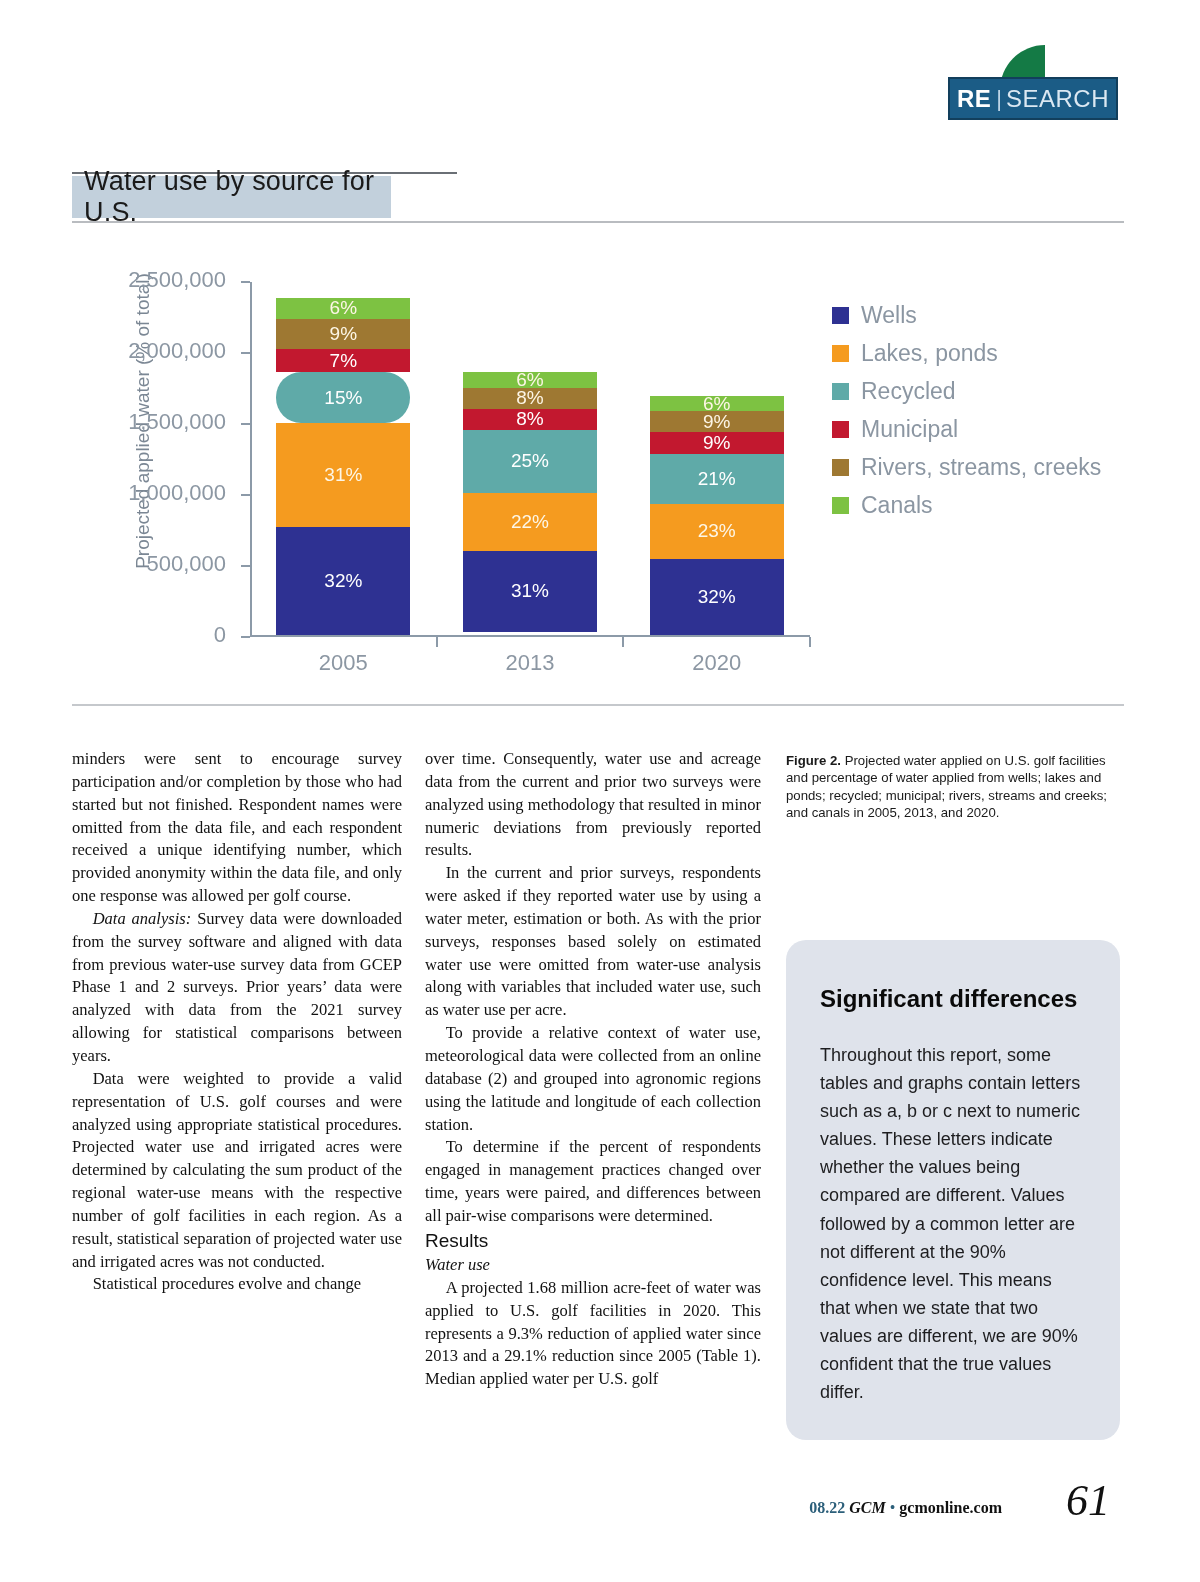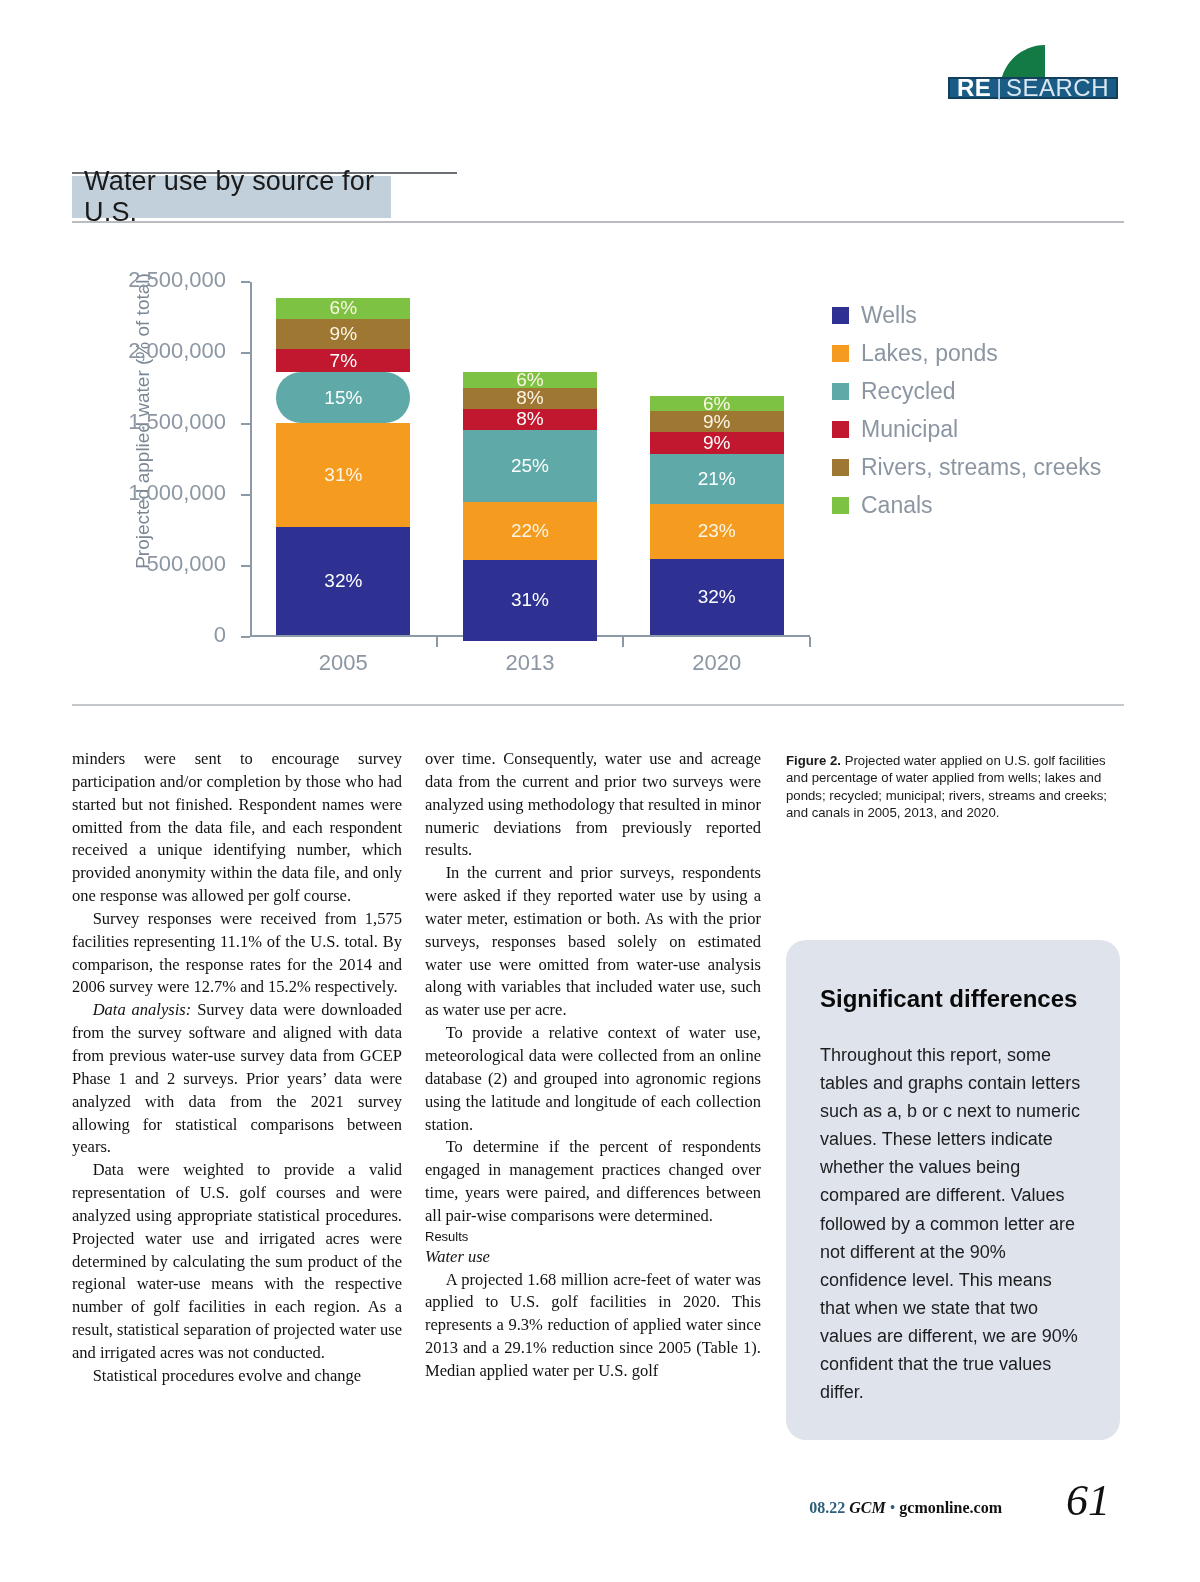"RE" .logo-bar { height: 22px -> 43px }
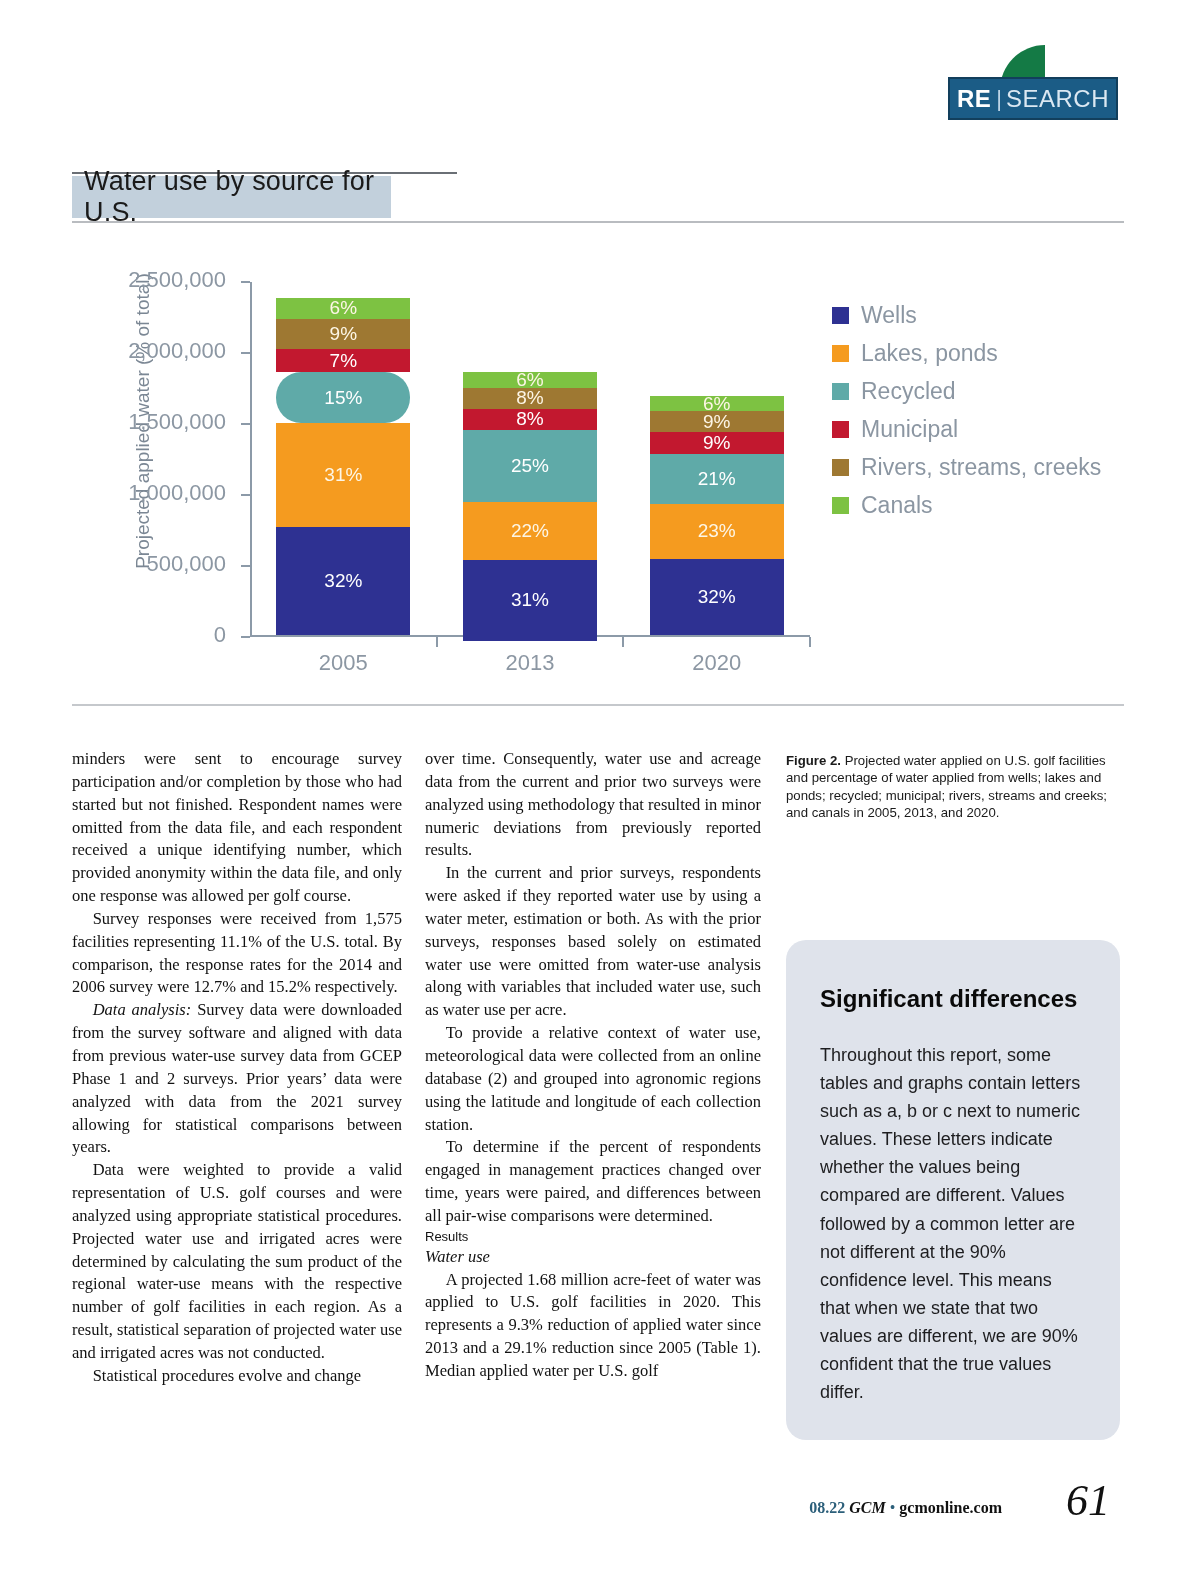"25%" div.seg { height: 72px -> 63px }
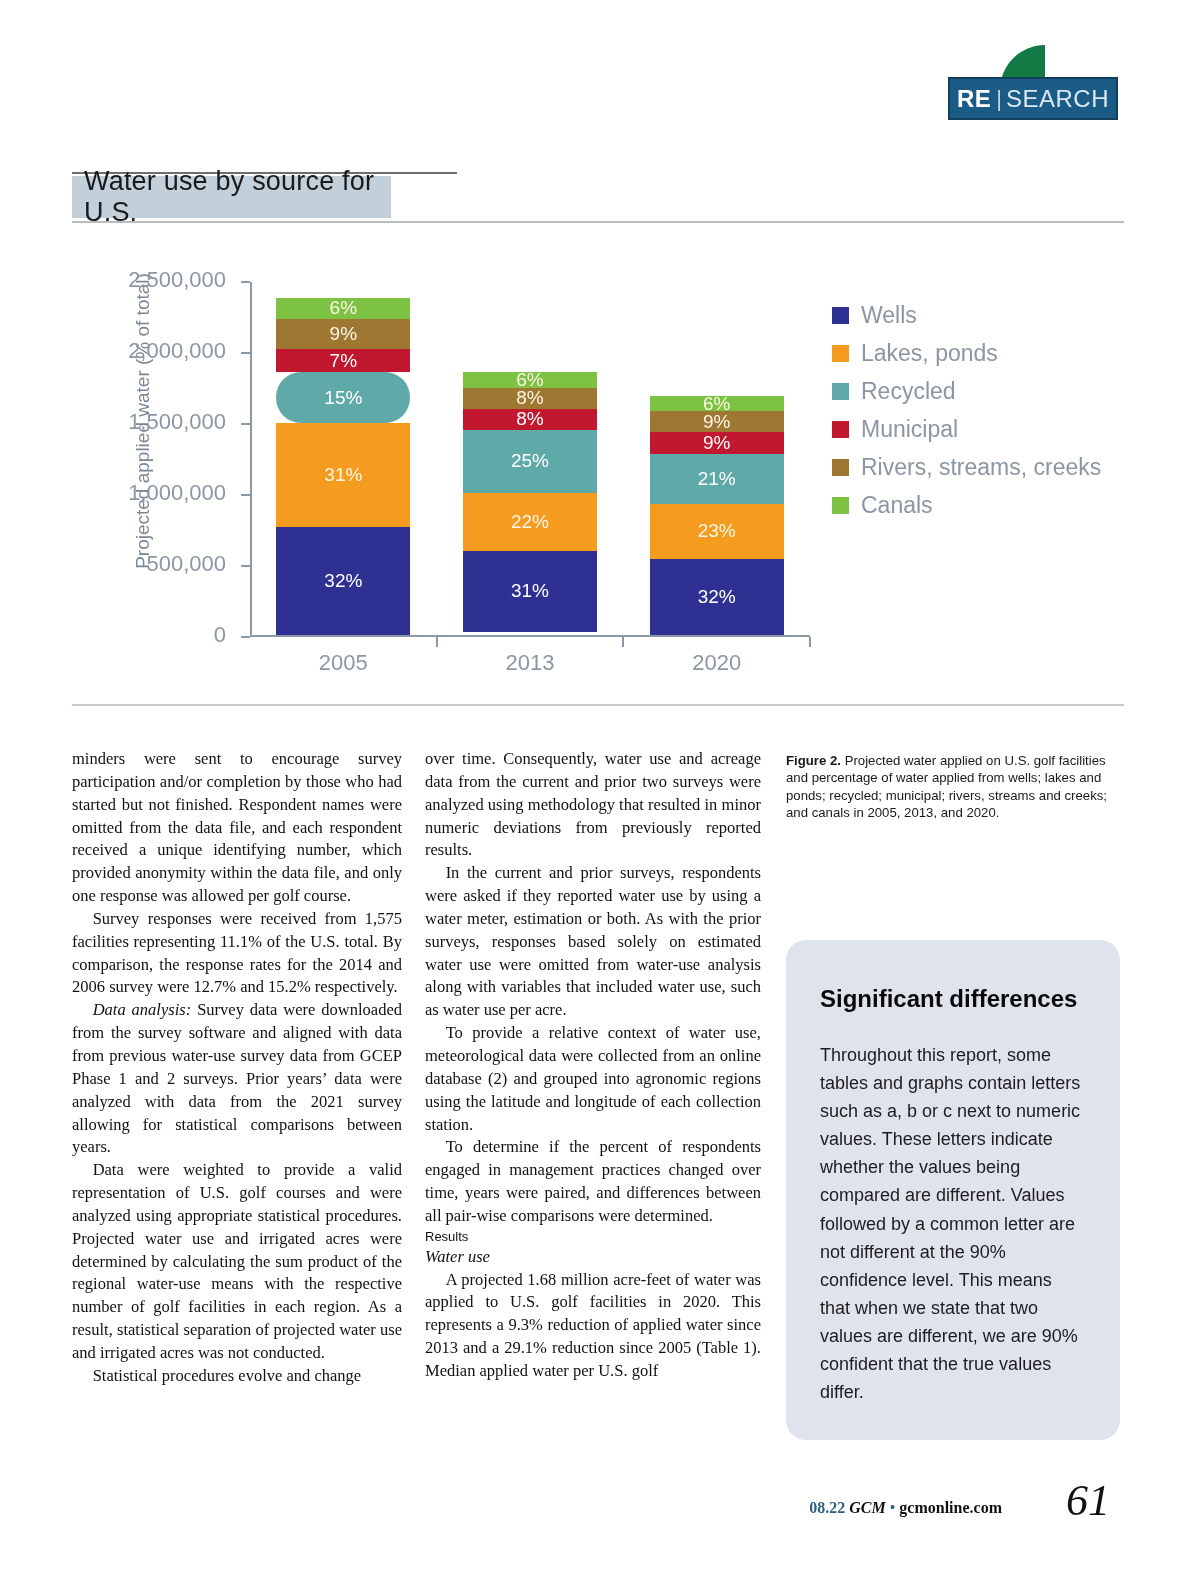"Survey responses were received from" p.indent { html: <p>Survey responses were received from 1,575 facilities representing 11.1% of the U.S. total. By comparison, the response rates for the 2014 and 2006 survey were 12.7% and 15.2% respectively.</p> -> none }
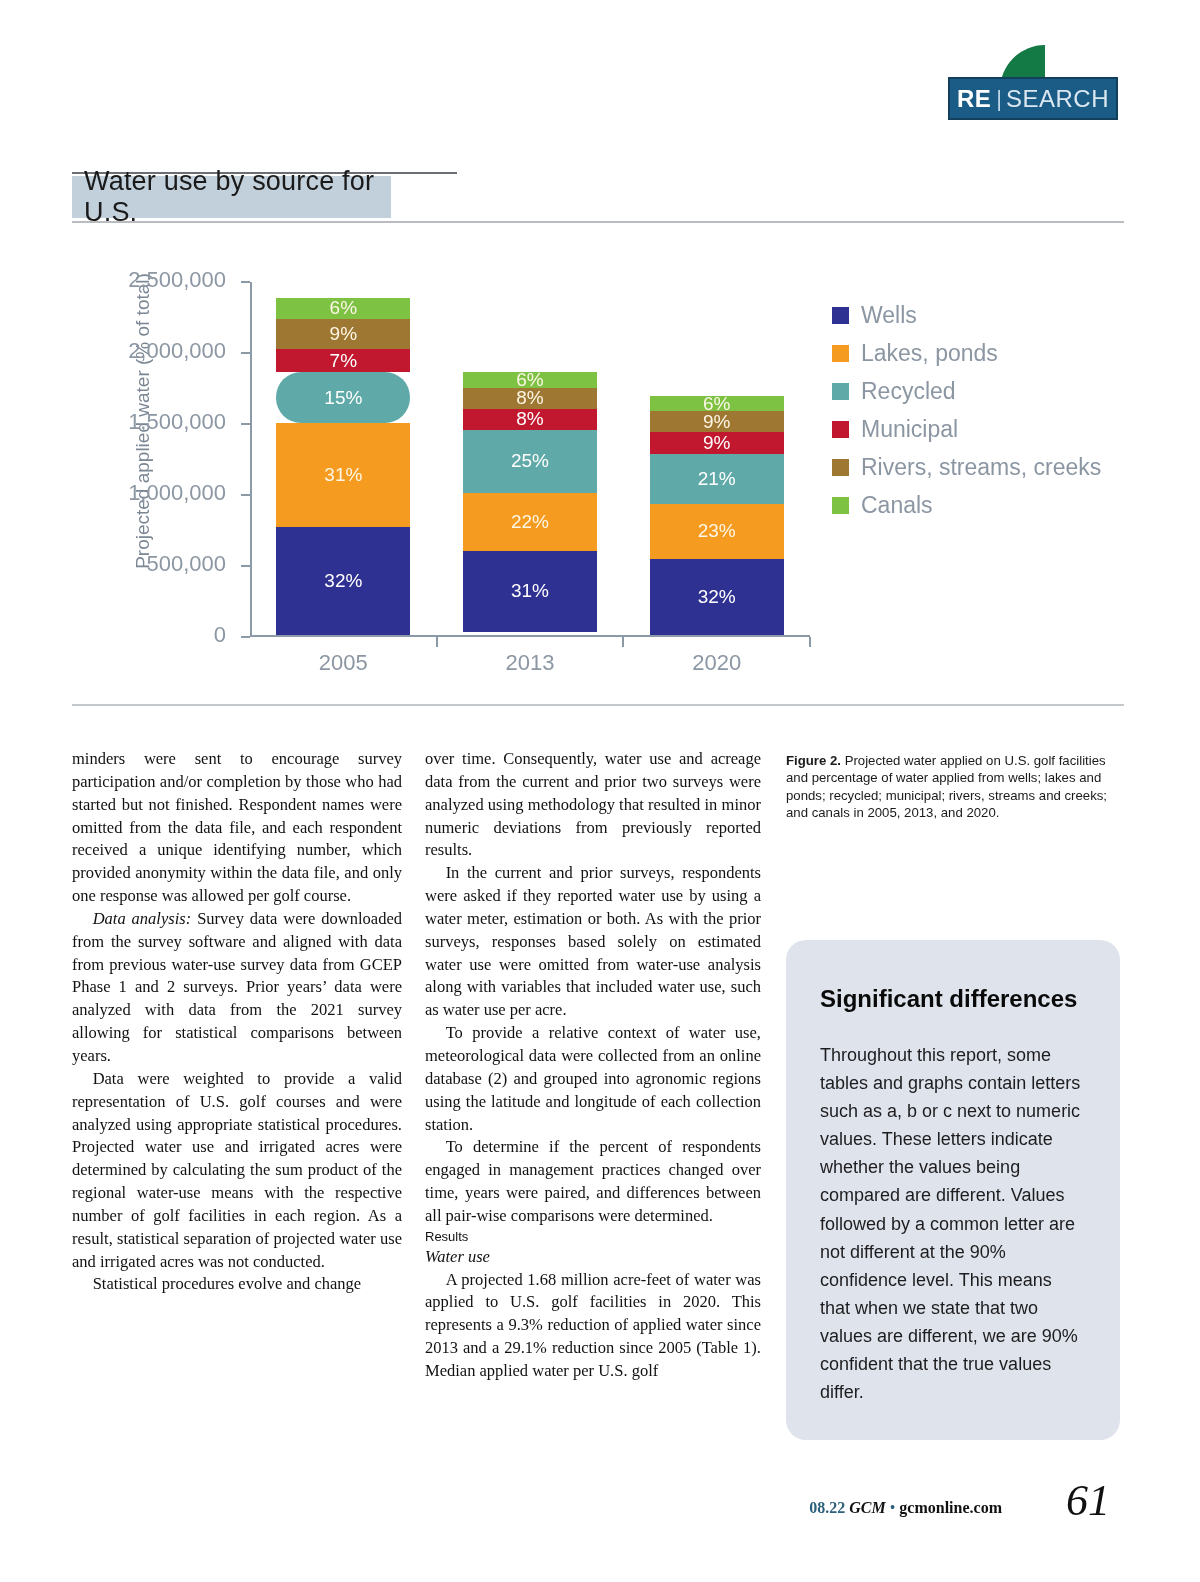"Results" .head-sans { font-size: 13px -> 19px }
